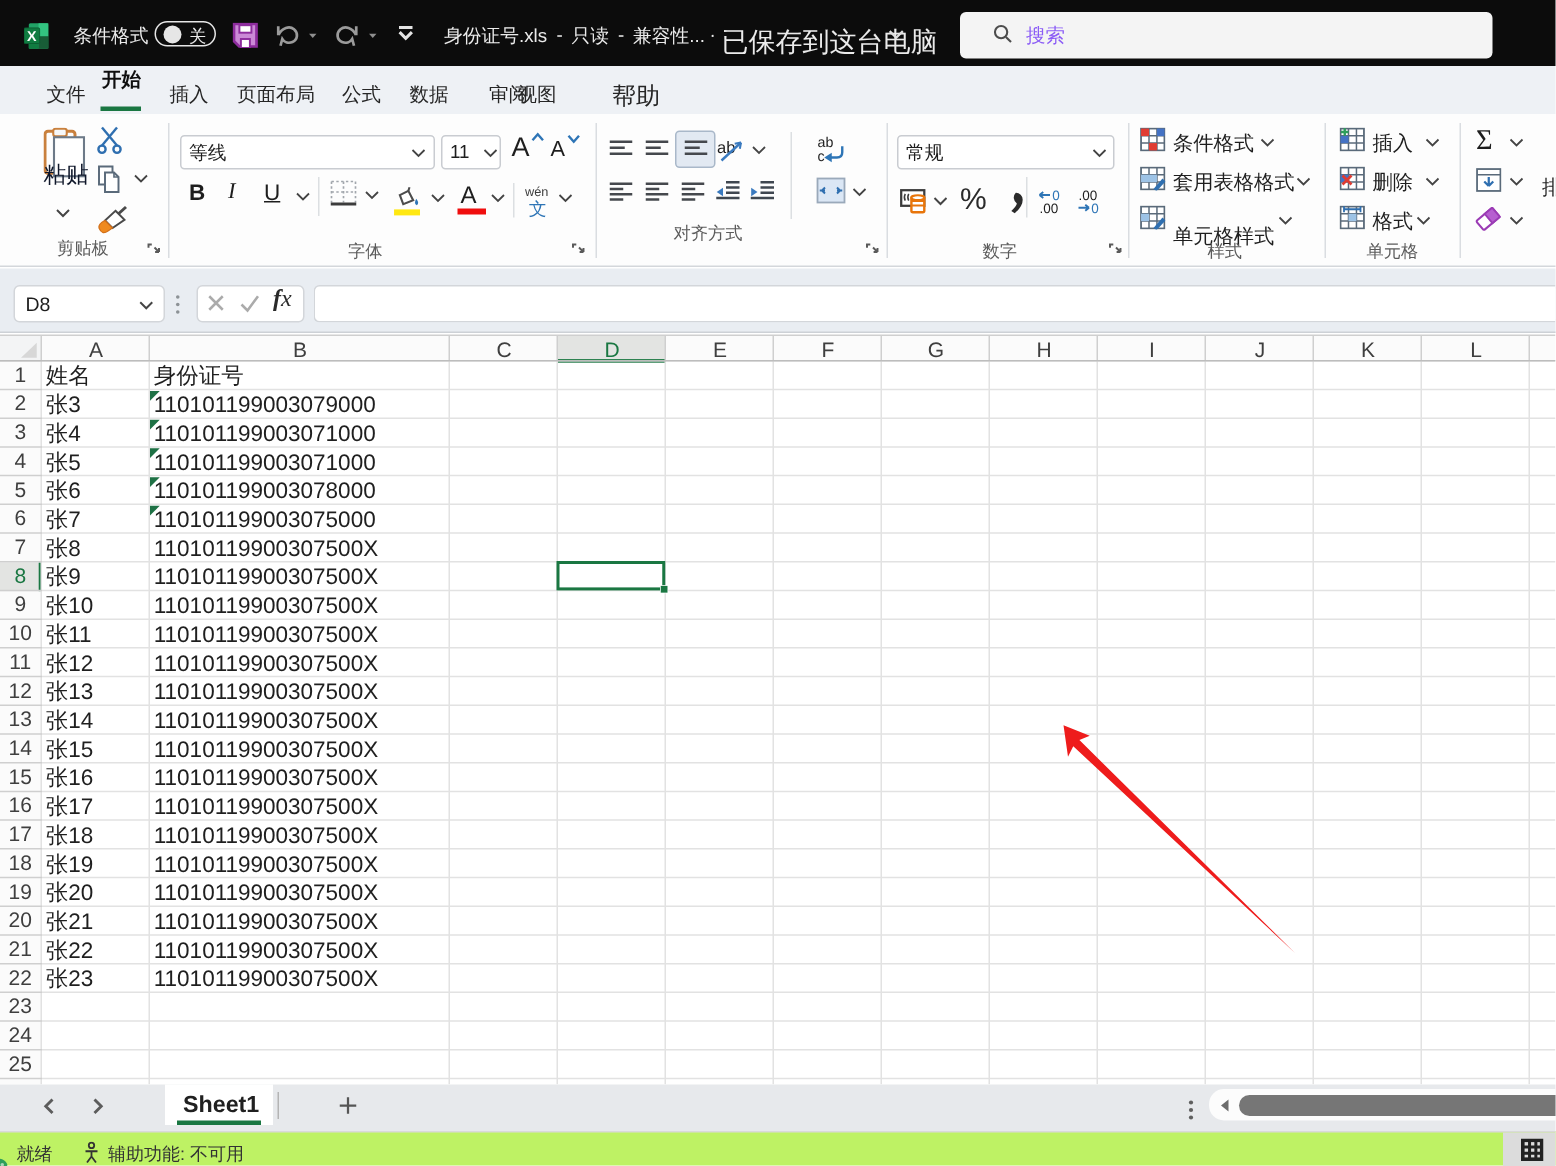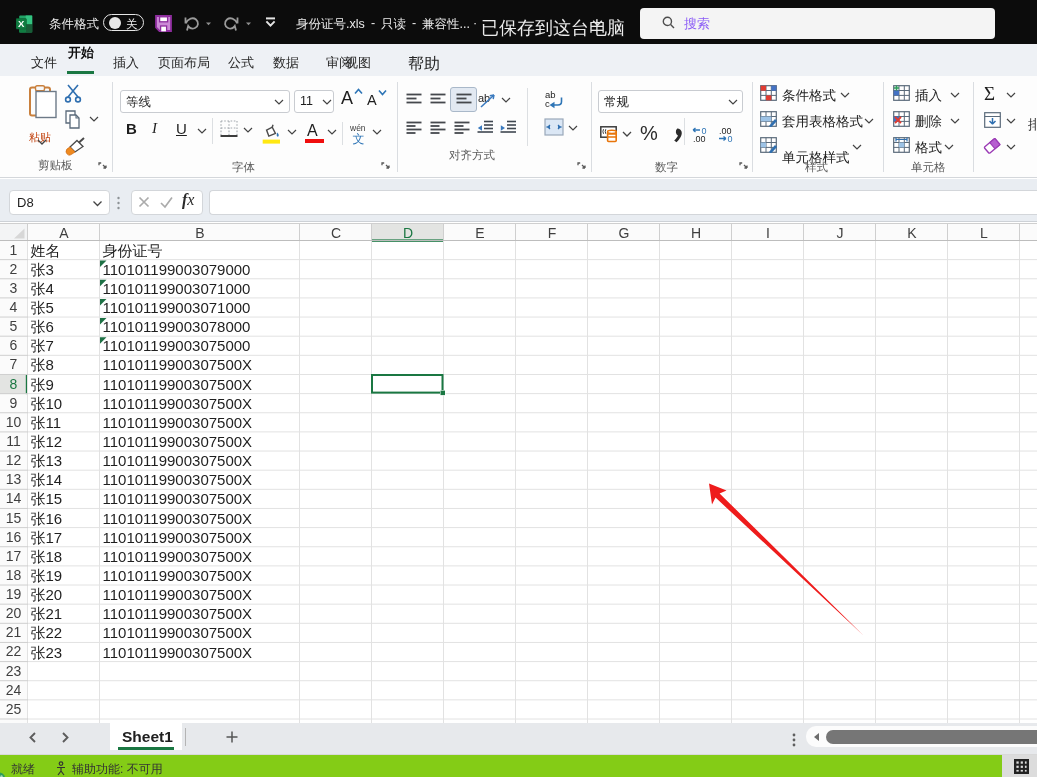"粘贴" div.abs { color: #c2410c -> #0f172a; font-size: 11px -> 15px; top: 54px -> 31px }
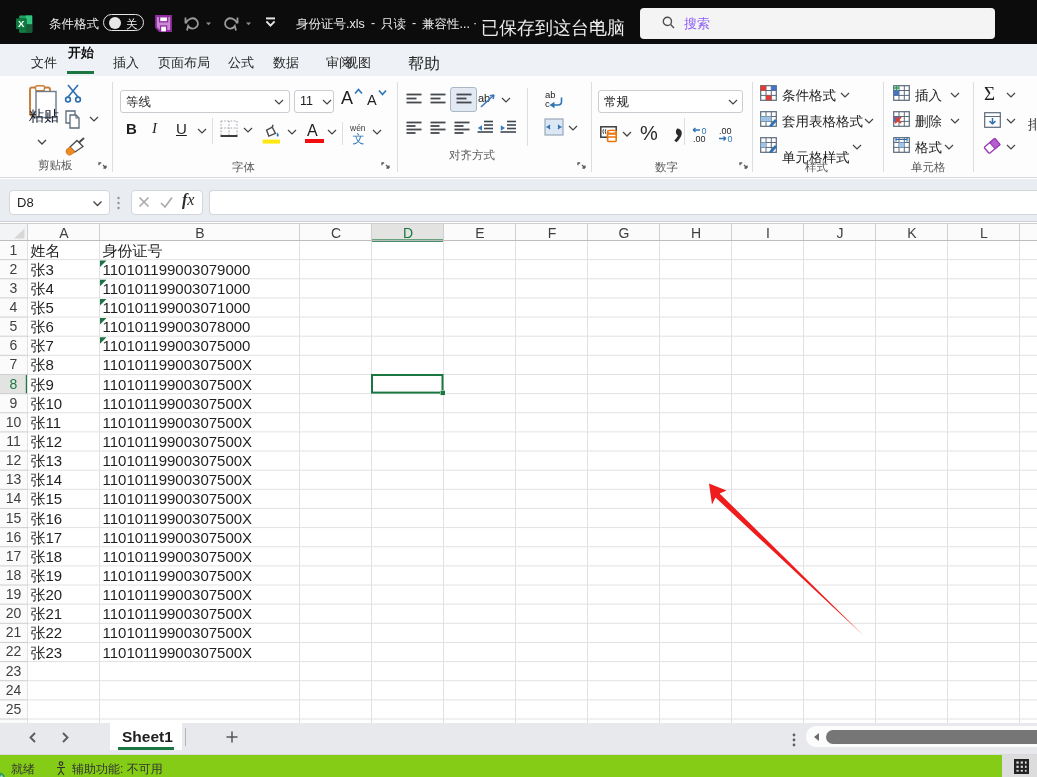"就绪" .statusbar { background: #84cc16 -> #bef264 }
